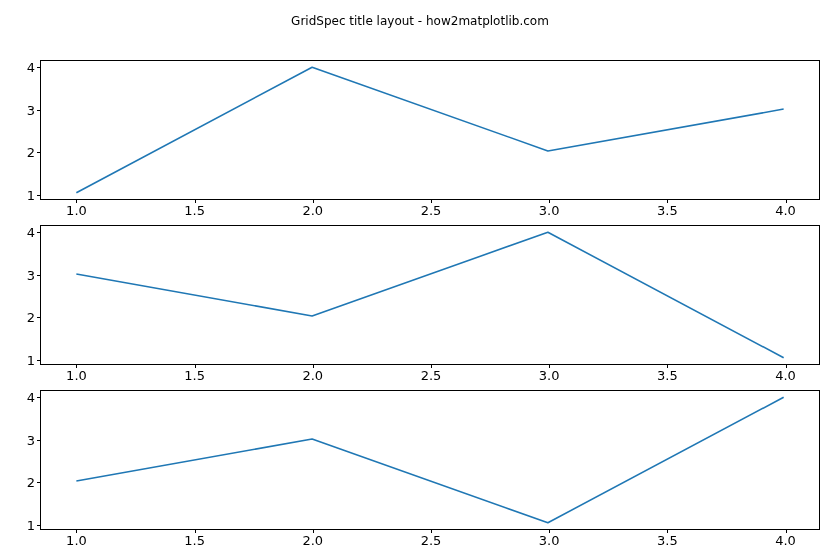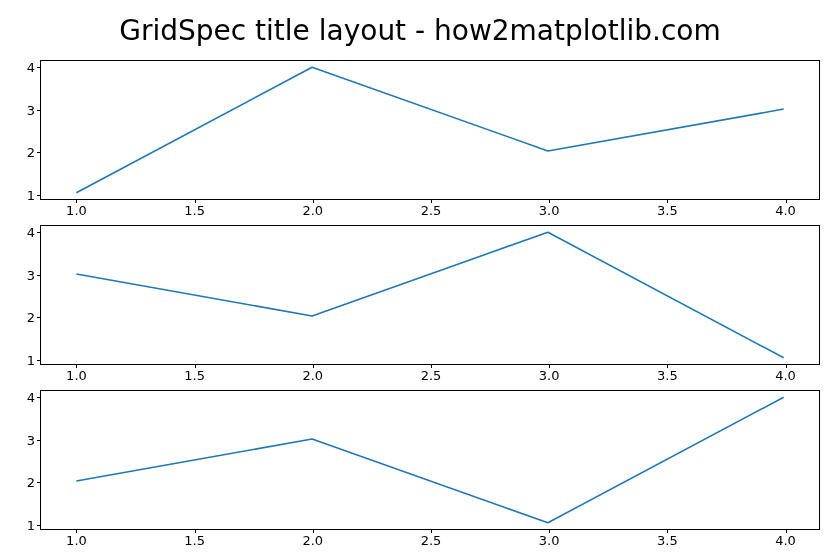"GridSpec title layout -" .suptitle { font-size: 28px -> 12px }
